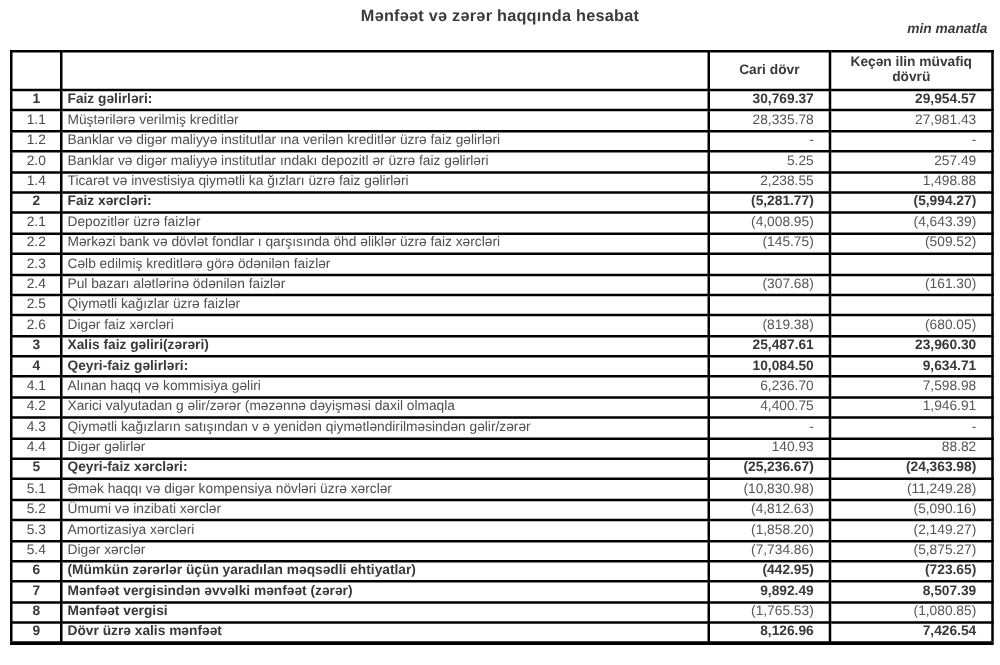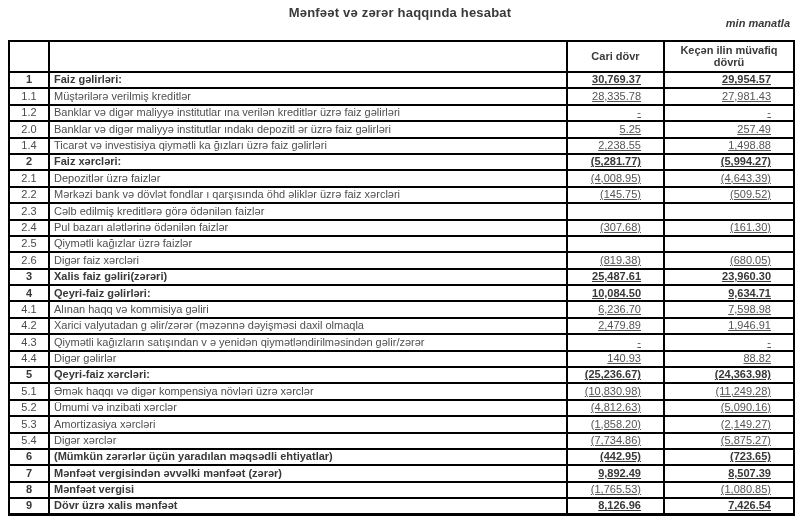"30,769.37" td.cell-val { padding: 0 22px 0 2px -> 0 12px 0 2px; text-decoration: underline -> none }
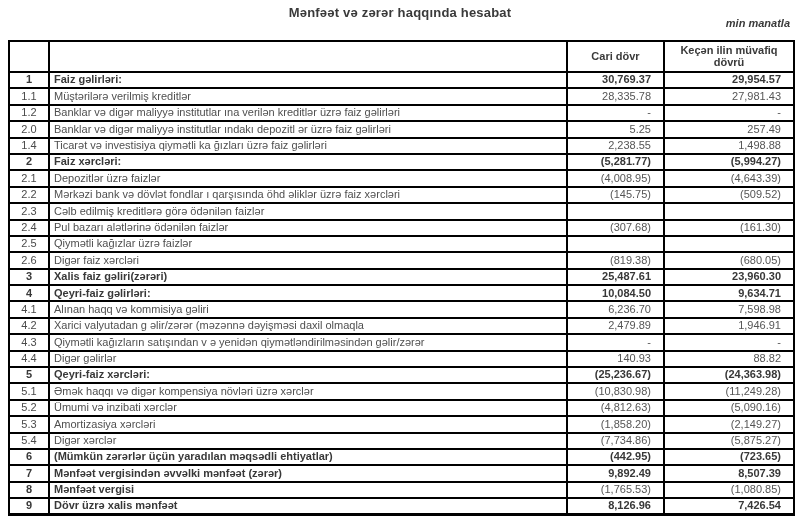"2,479.89" td.cell-val { text: 2,479.89 -> 4,400.75 }
